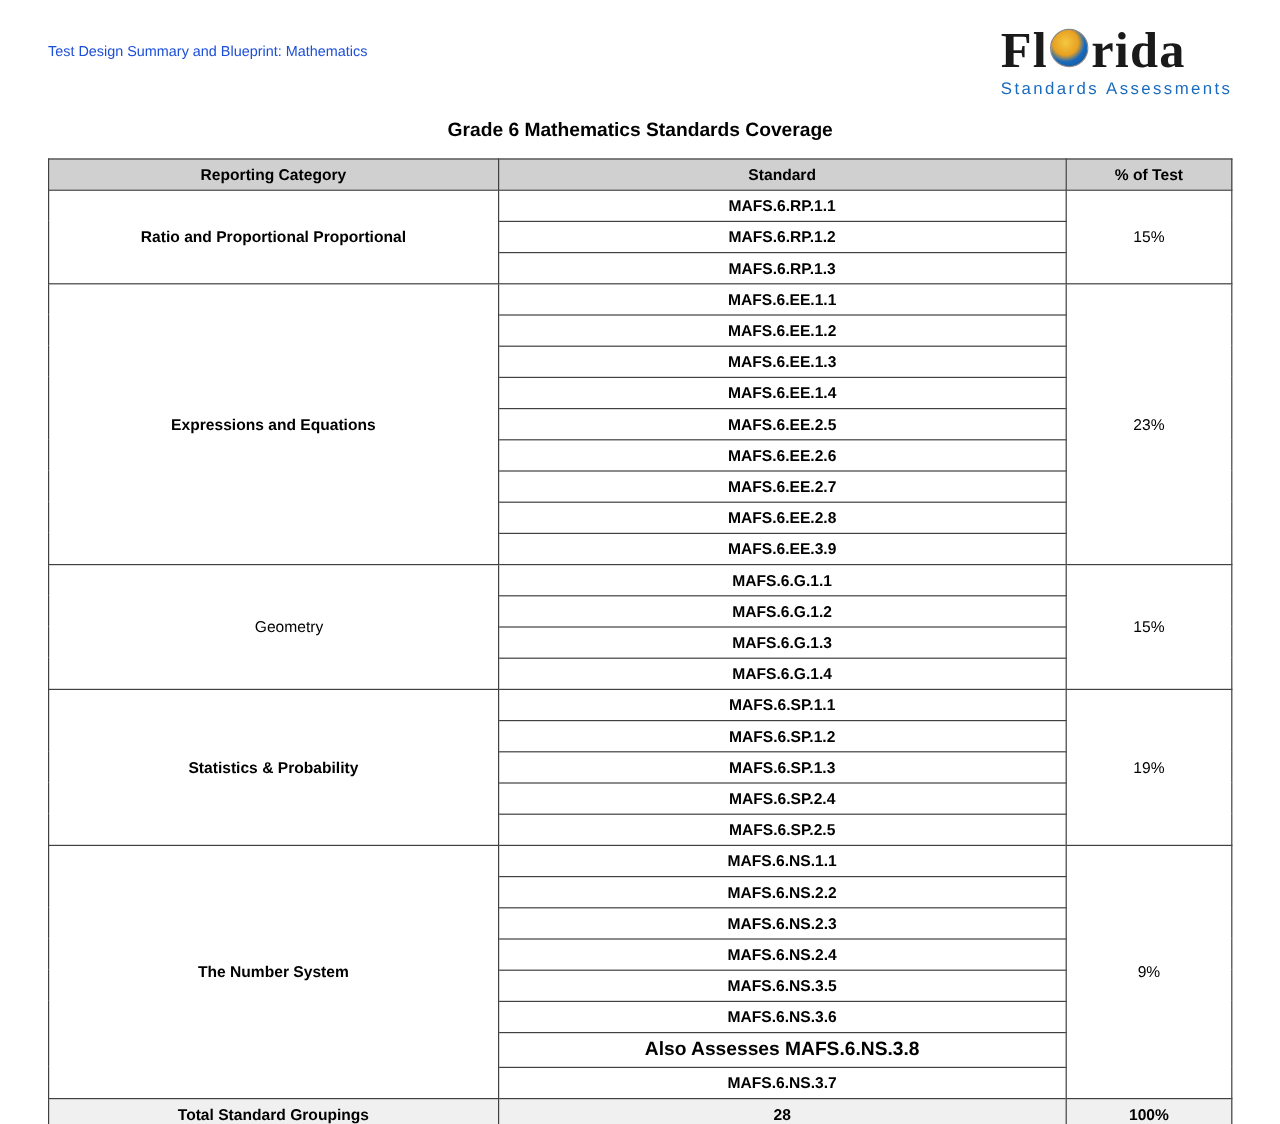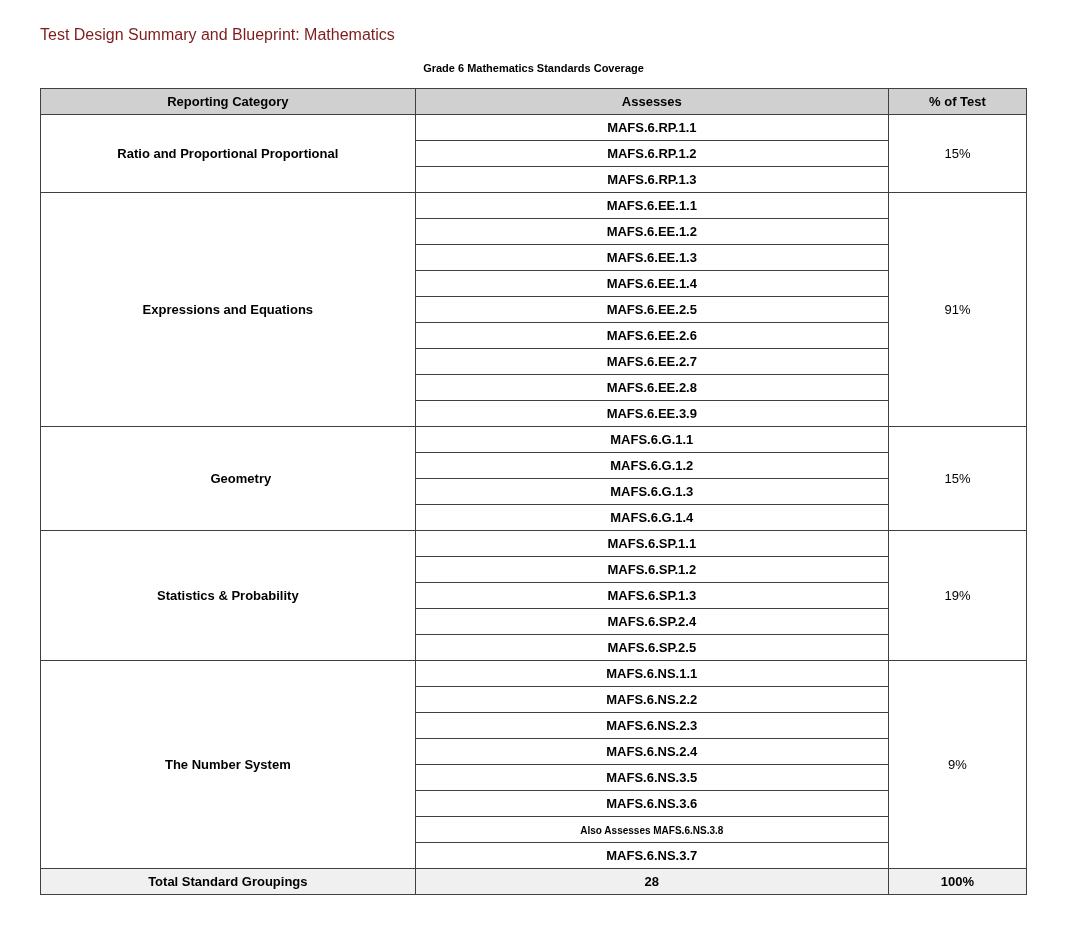"Test Design Summary and Blueprint:" .header-title { color: #7f1d1d -> #1d4ed8; font-size: 16px -> 12px; margin-top: 6px -> 16px }
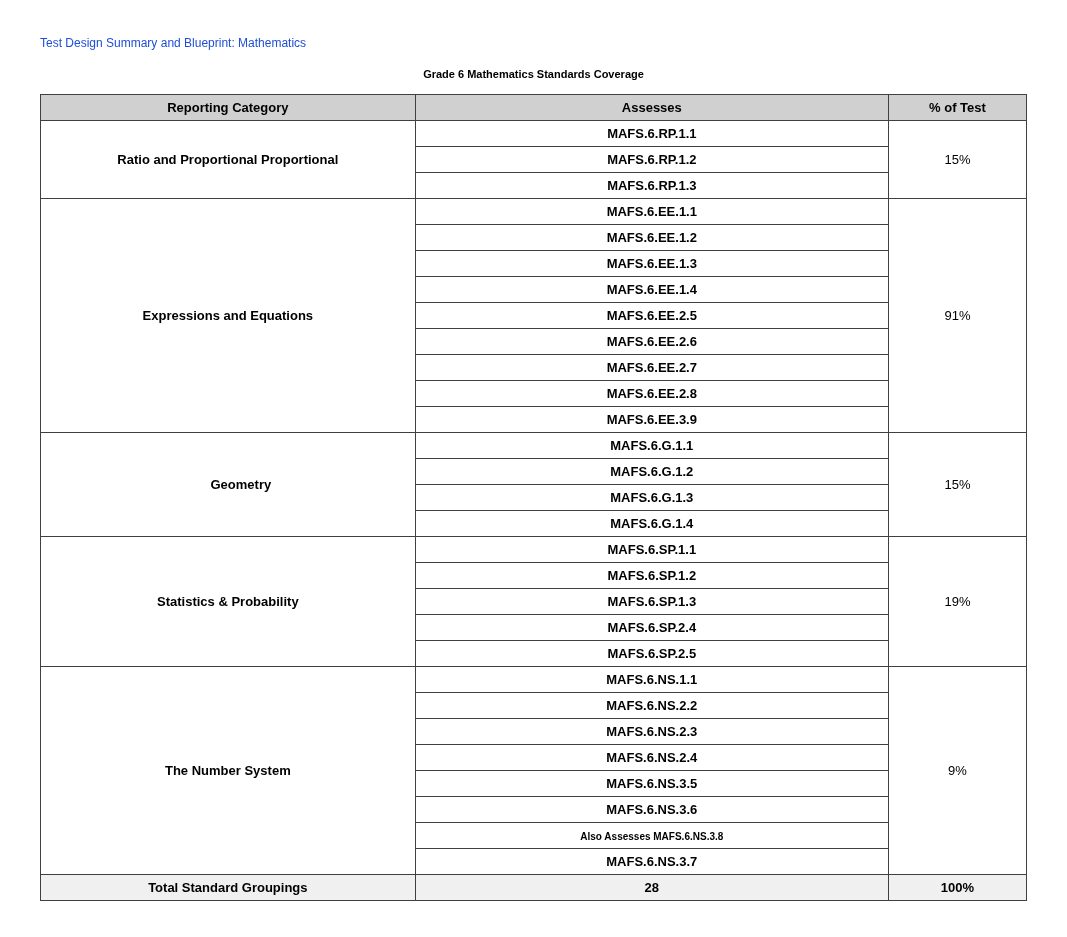"Fl rida" div.logo { html: none -> <div> <div> Fl<span></span>rida </div> <div> <span>Standards</span>&nbsp;<span>Assessments</span> </div> </div> }
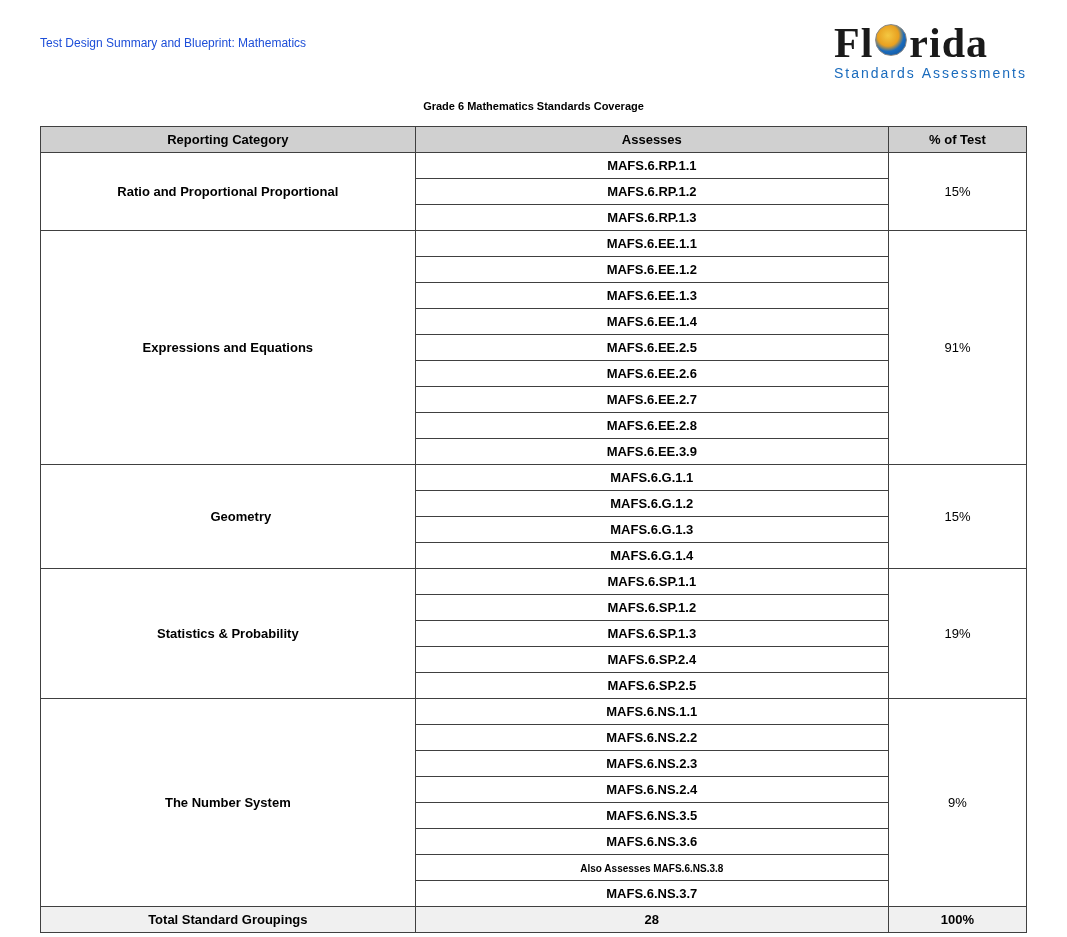"Grade 6 Mathematics Standards Coverage" .page-title { font-size: 11px -> 16px }
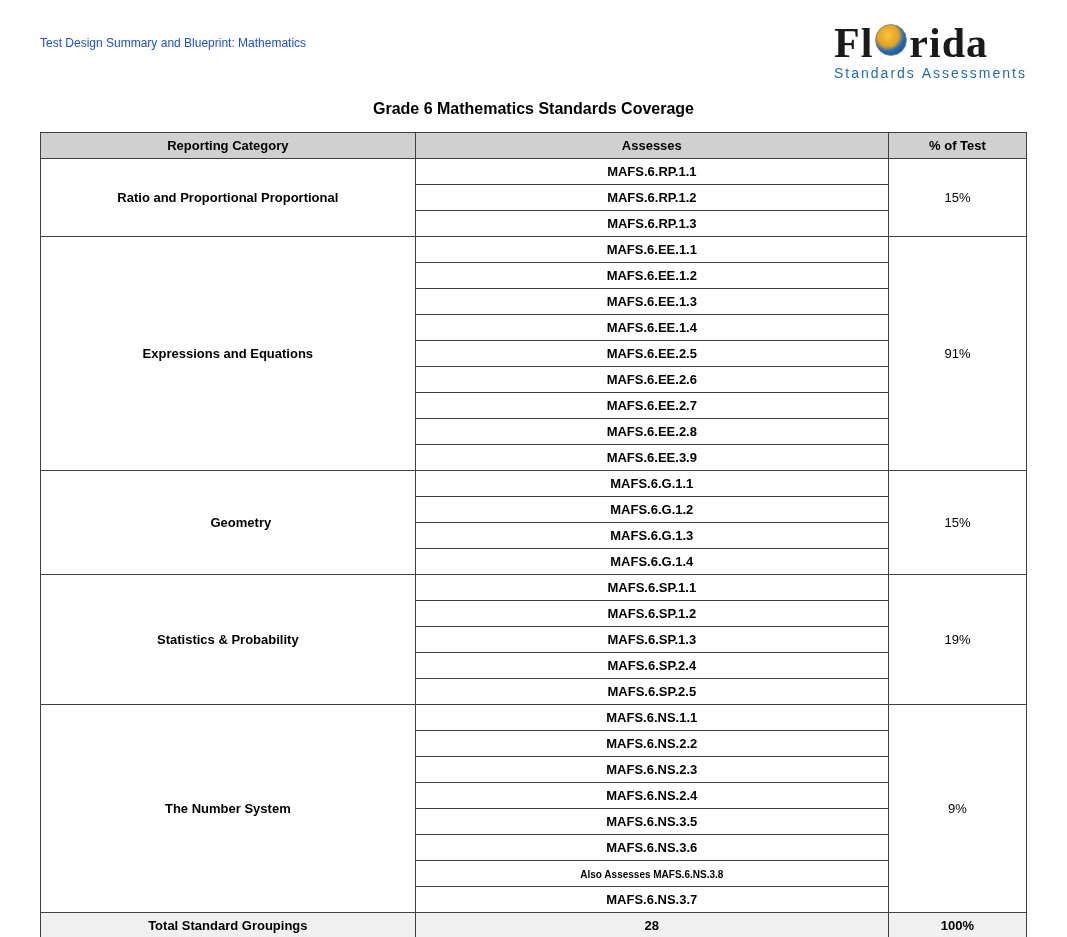"Assesses" th.col-standard { text: Assesses -> Standard }
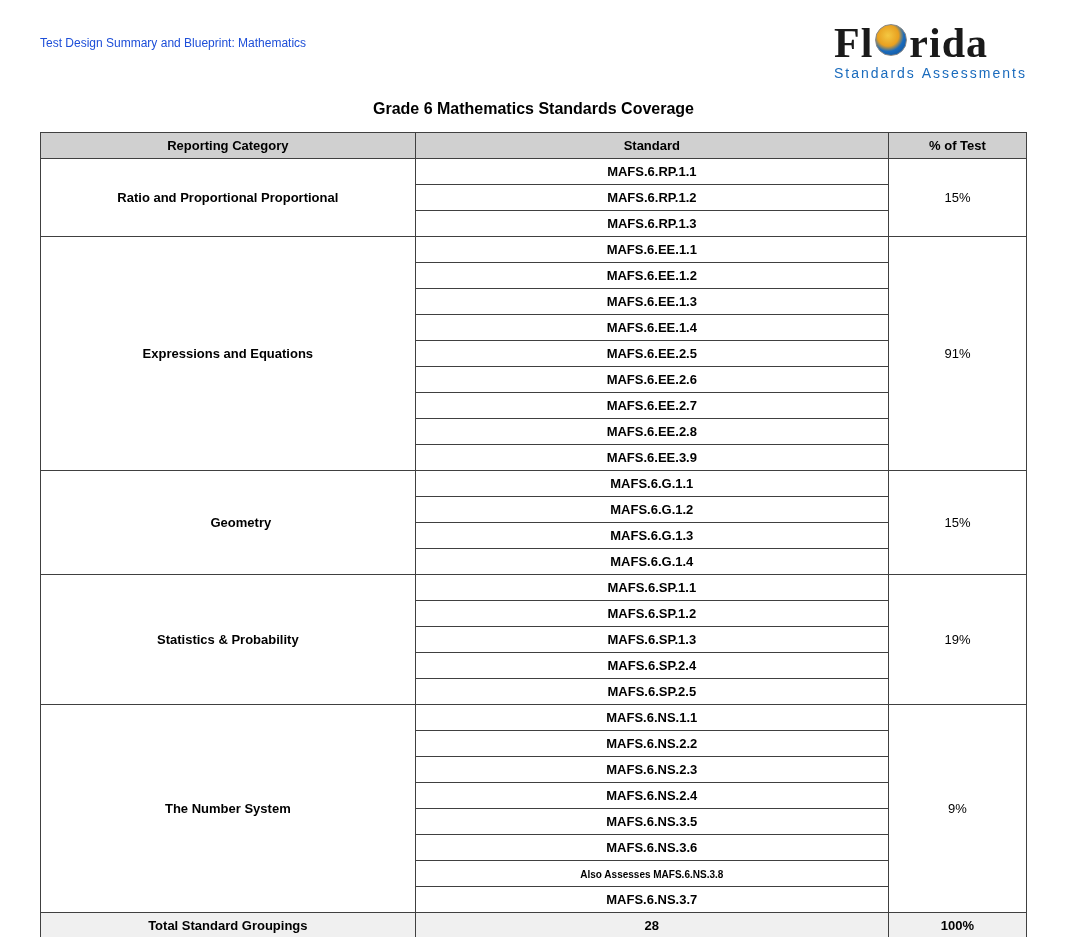"91%" td { text: 91% -> 23% }
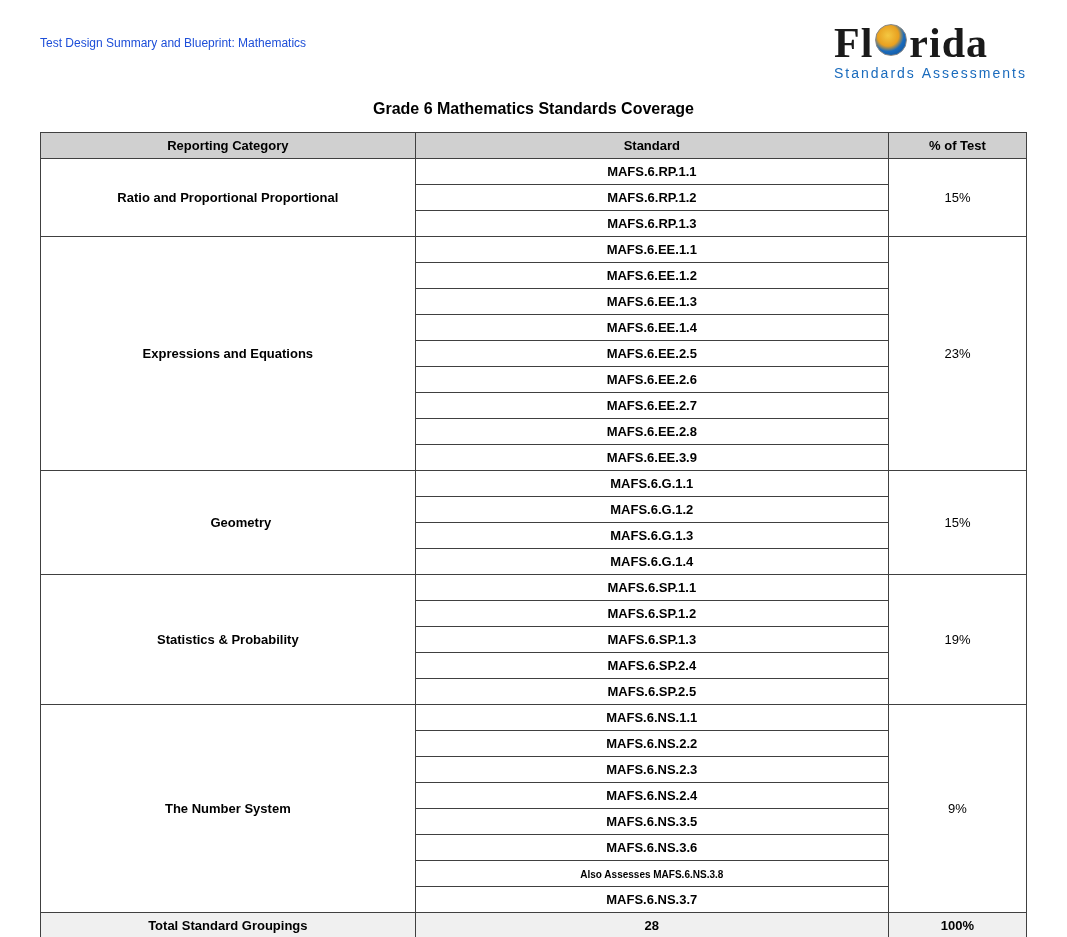"Geometry" td.category-cell { font-weight: bold -> normal }
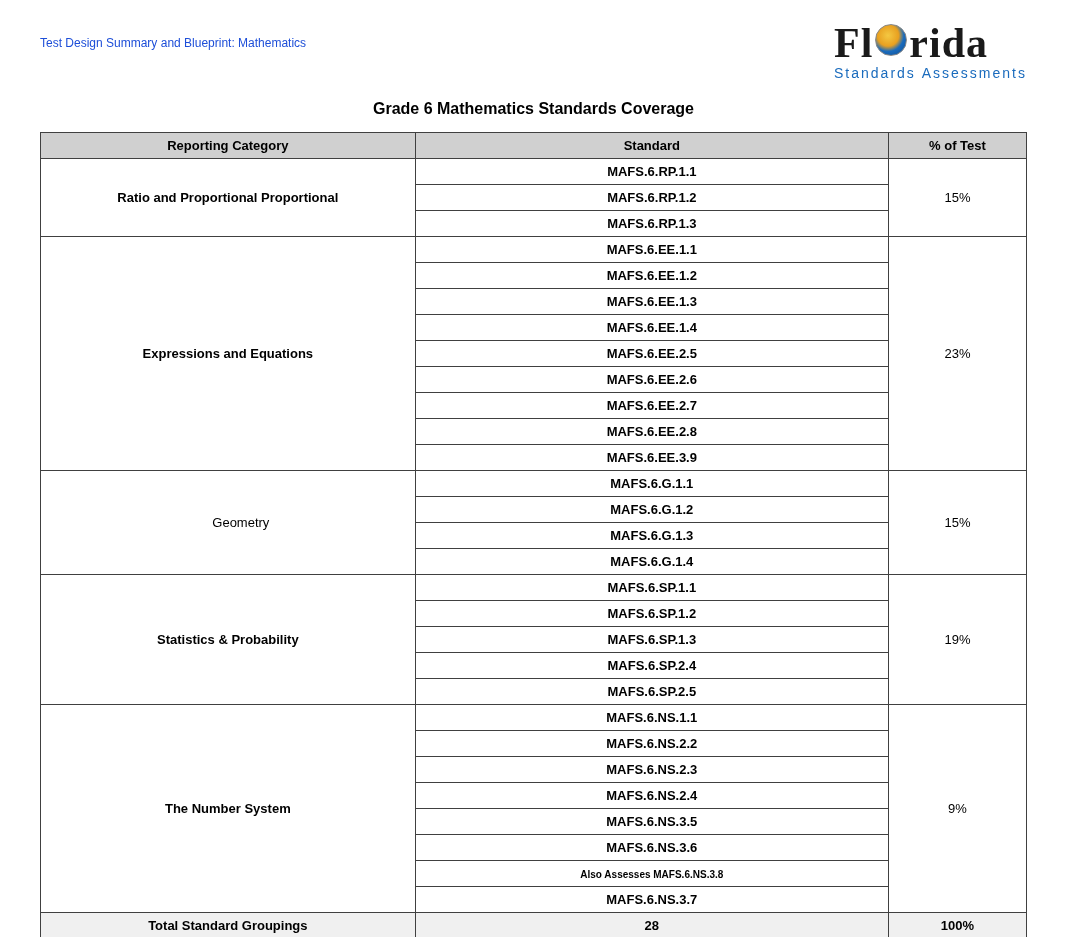"Also Assesses MAFS.6.NS.3.8" .sub-note { font-size: 10px -> 16px }
